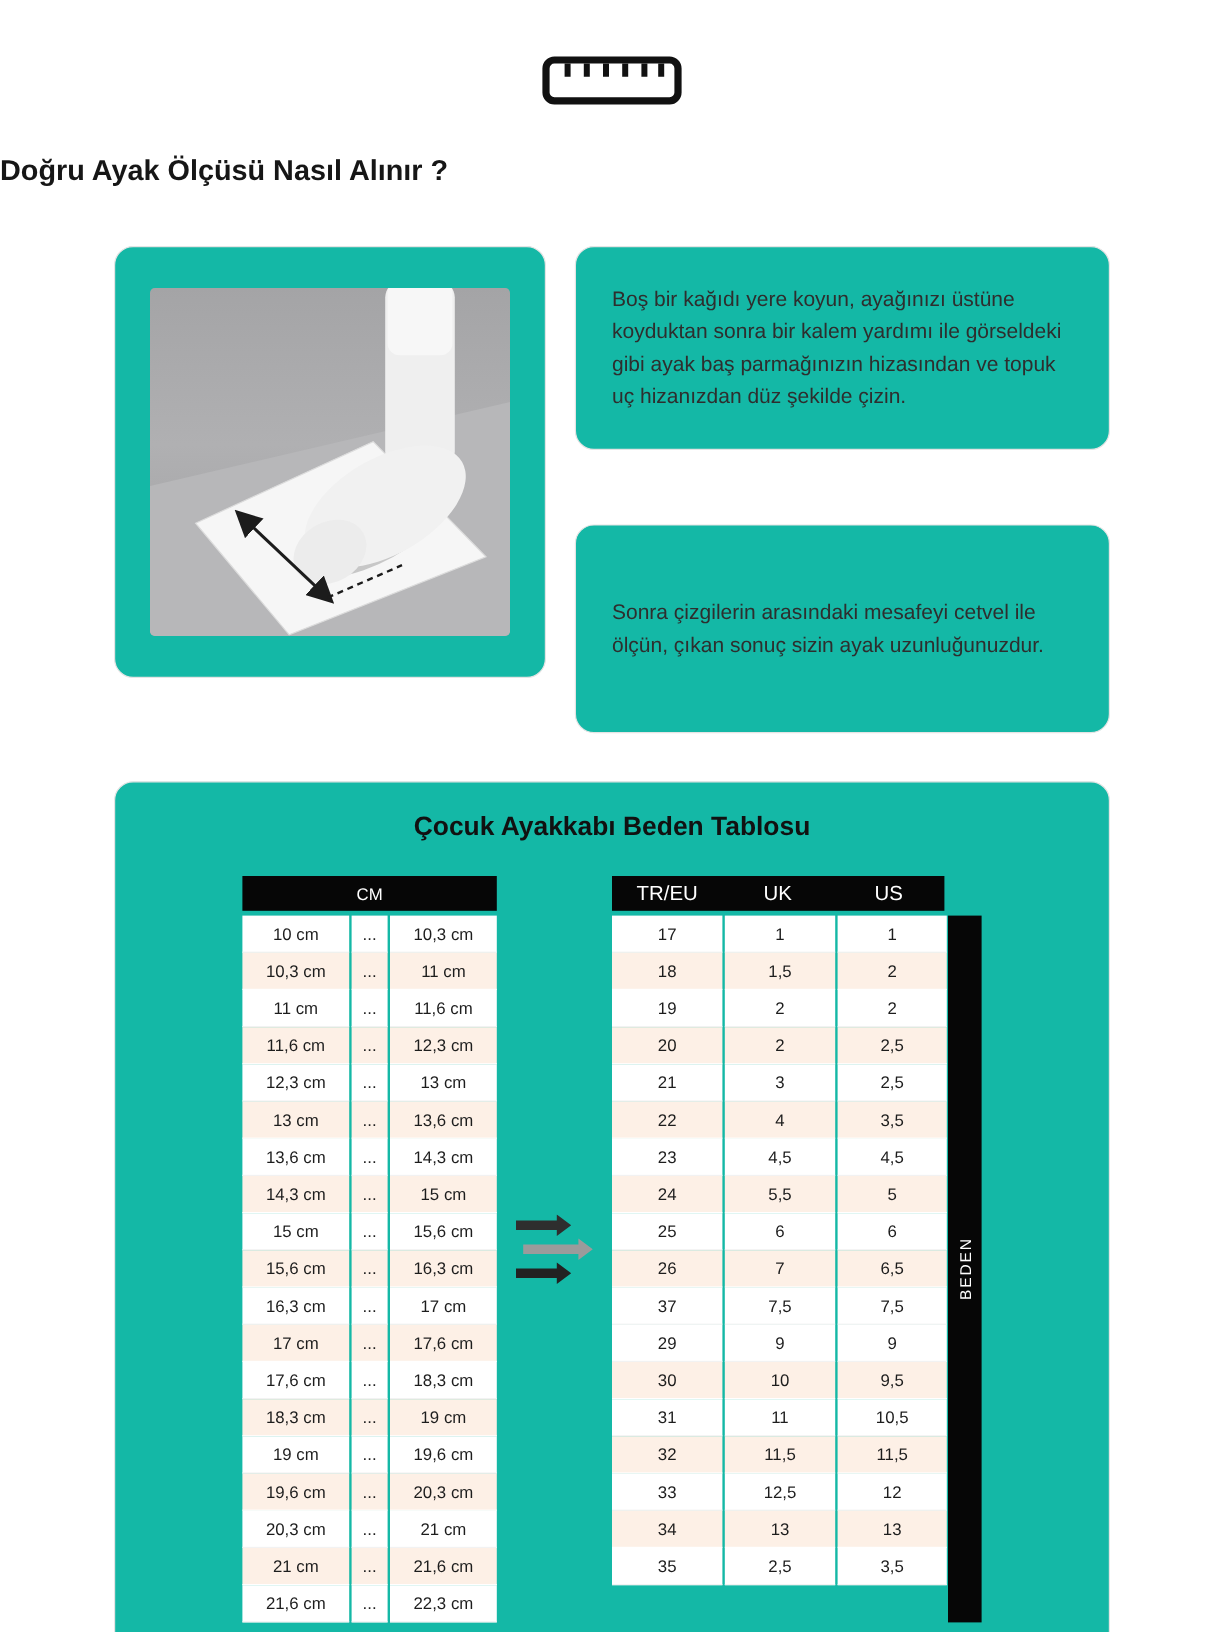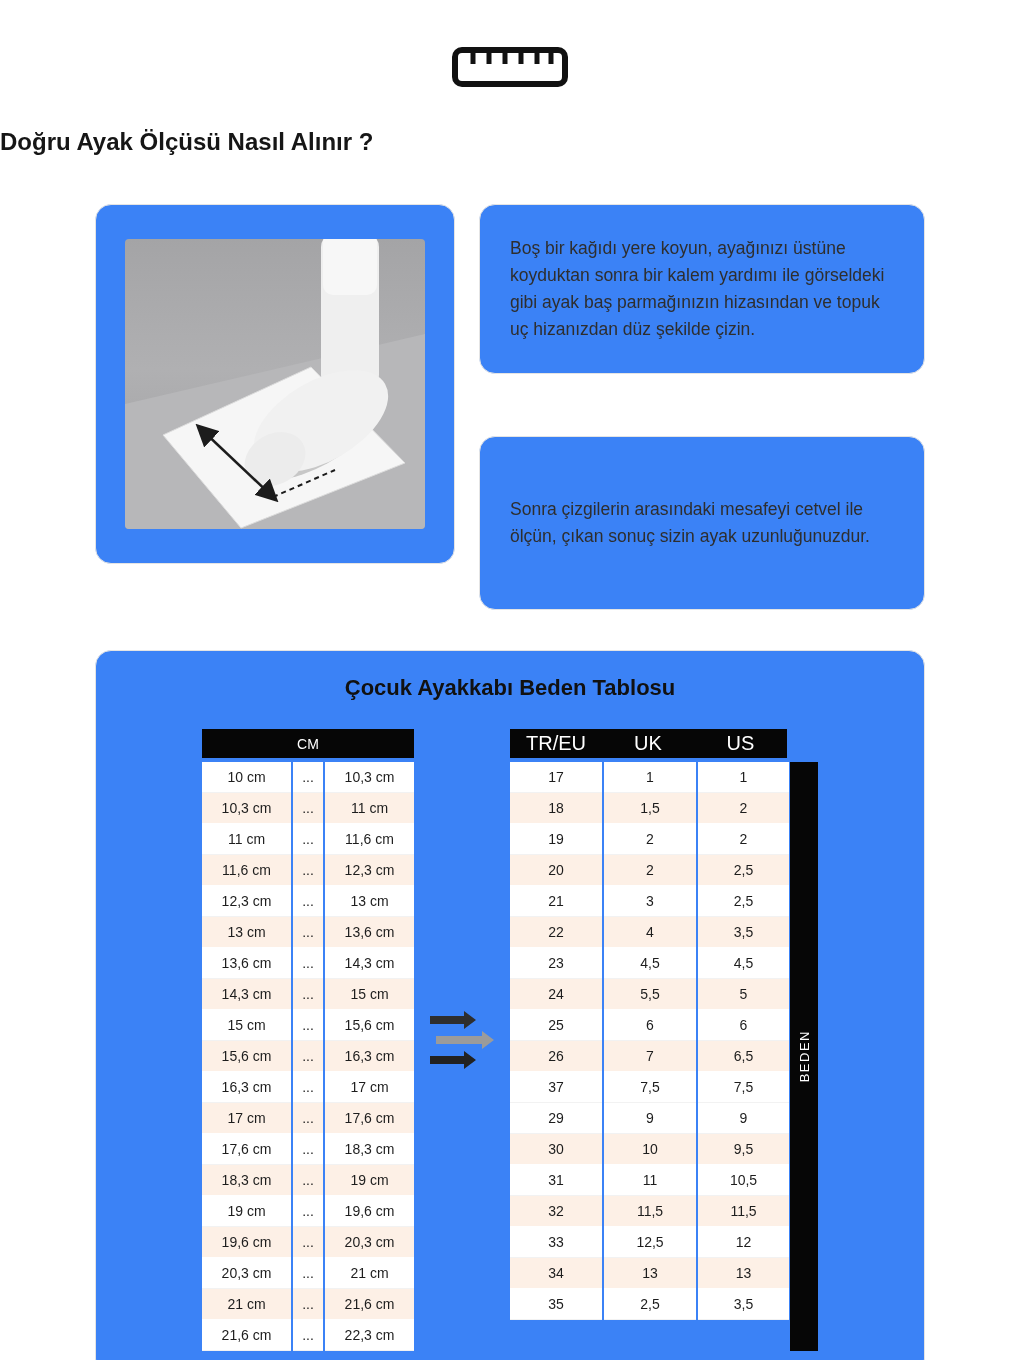"Boş bir kağıdı yere koyun," .card { background: #3b82f6 -> #14b8a6 }
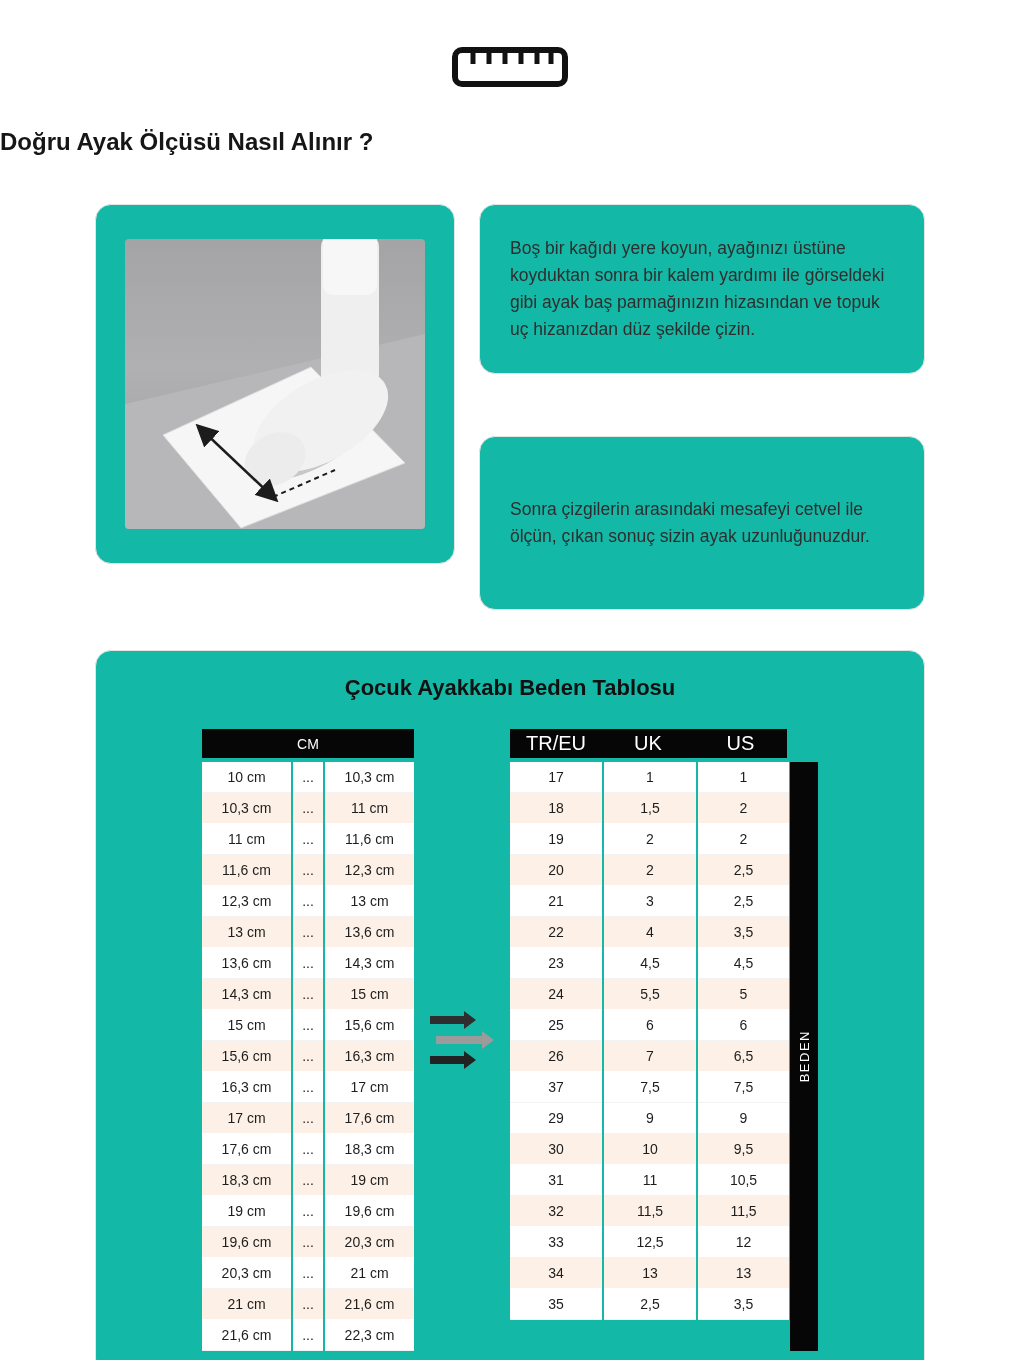"TR/EU" .intl-thead { font-size: 20px -> 17px }
